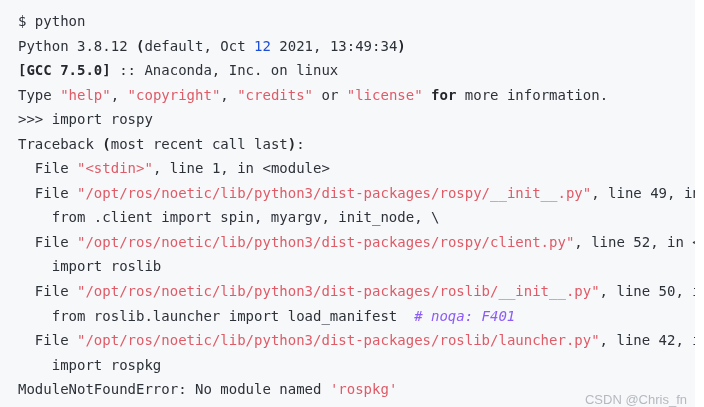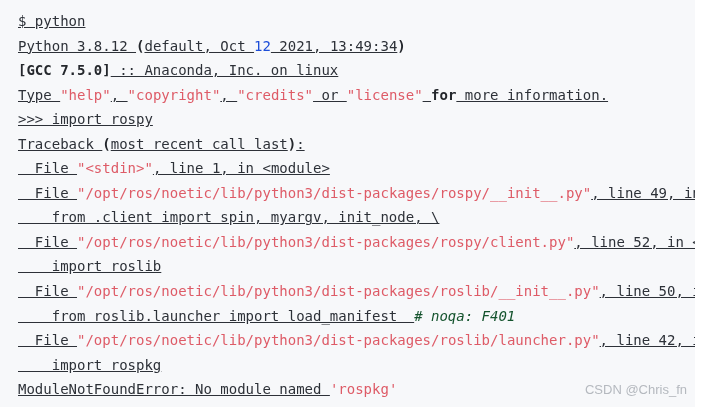"$ python" .seg.plain { text-decoration: underline -> none }
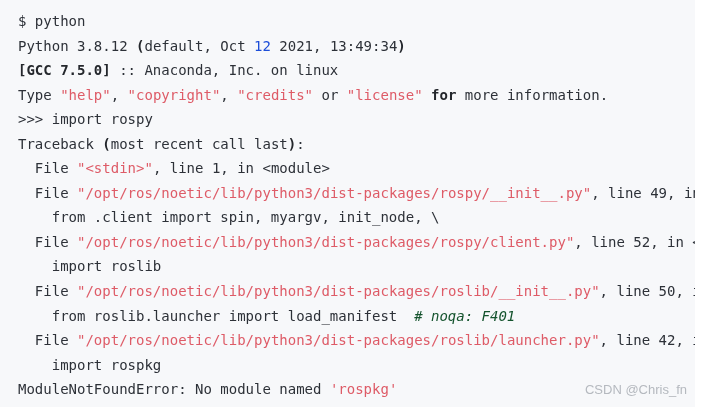"# noqa: F401" .seg.comment { color: #14532d -> #8b5cf6 }
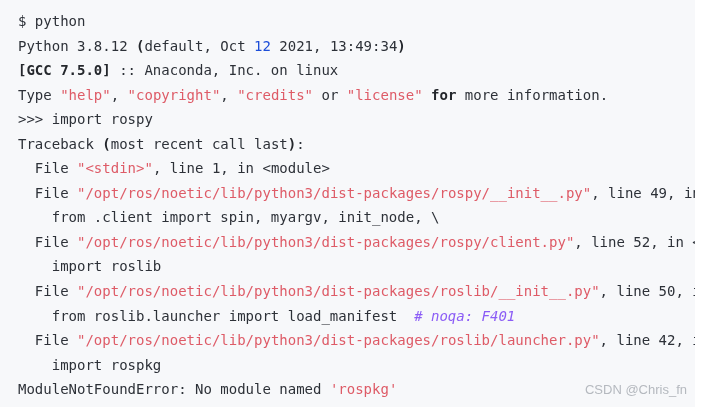"CSDN @Chris_fn" .watermark { bottom: 10px -> 0 }
